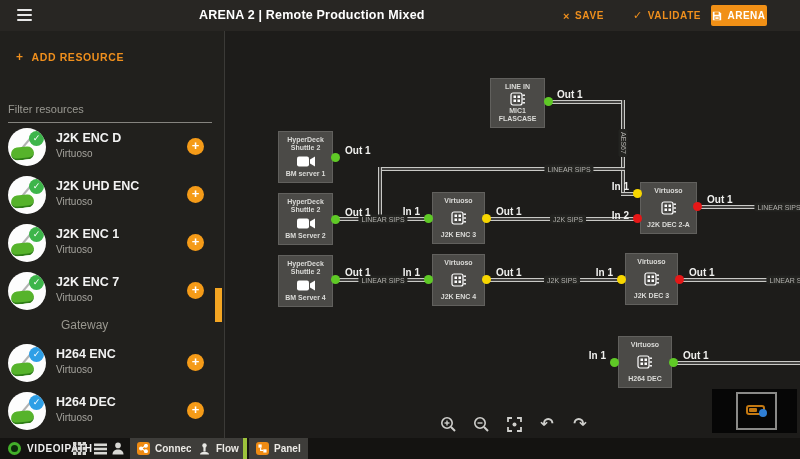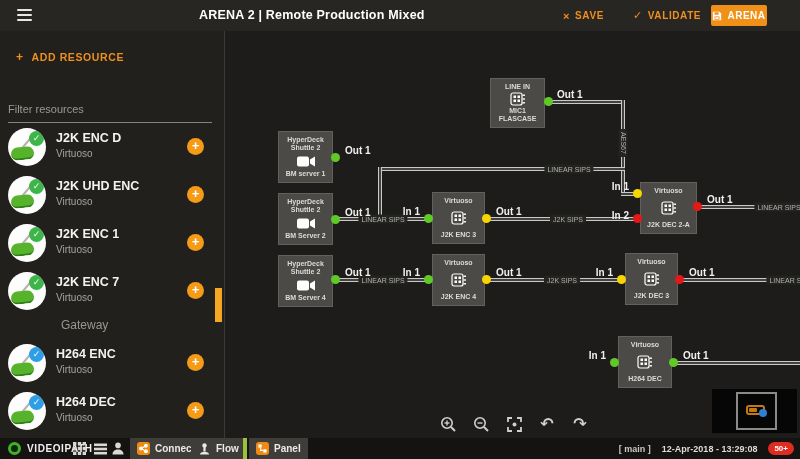"[ main ]" div { html: <div> <span>[ main ]</span> <span>12-Apr-2018 - 13:29:08</span> <span>50+</span> </div> -> none }
